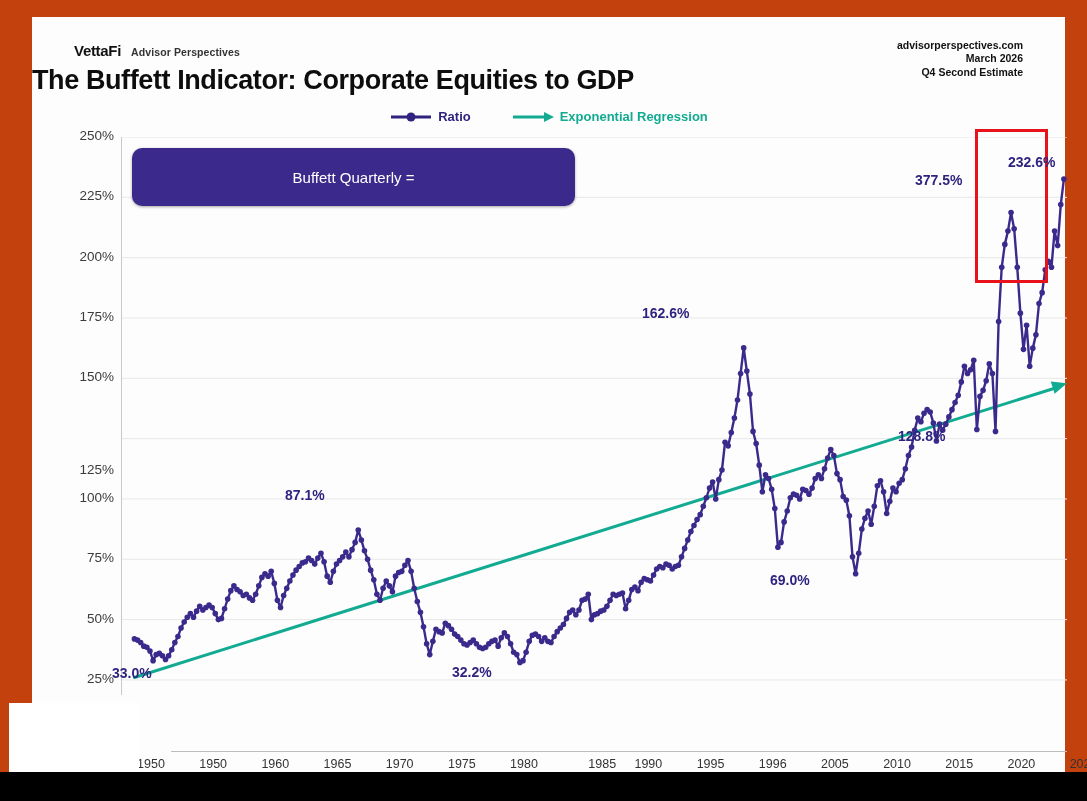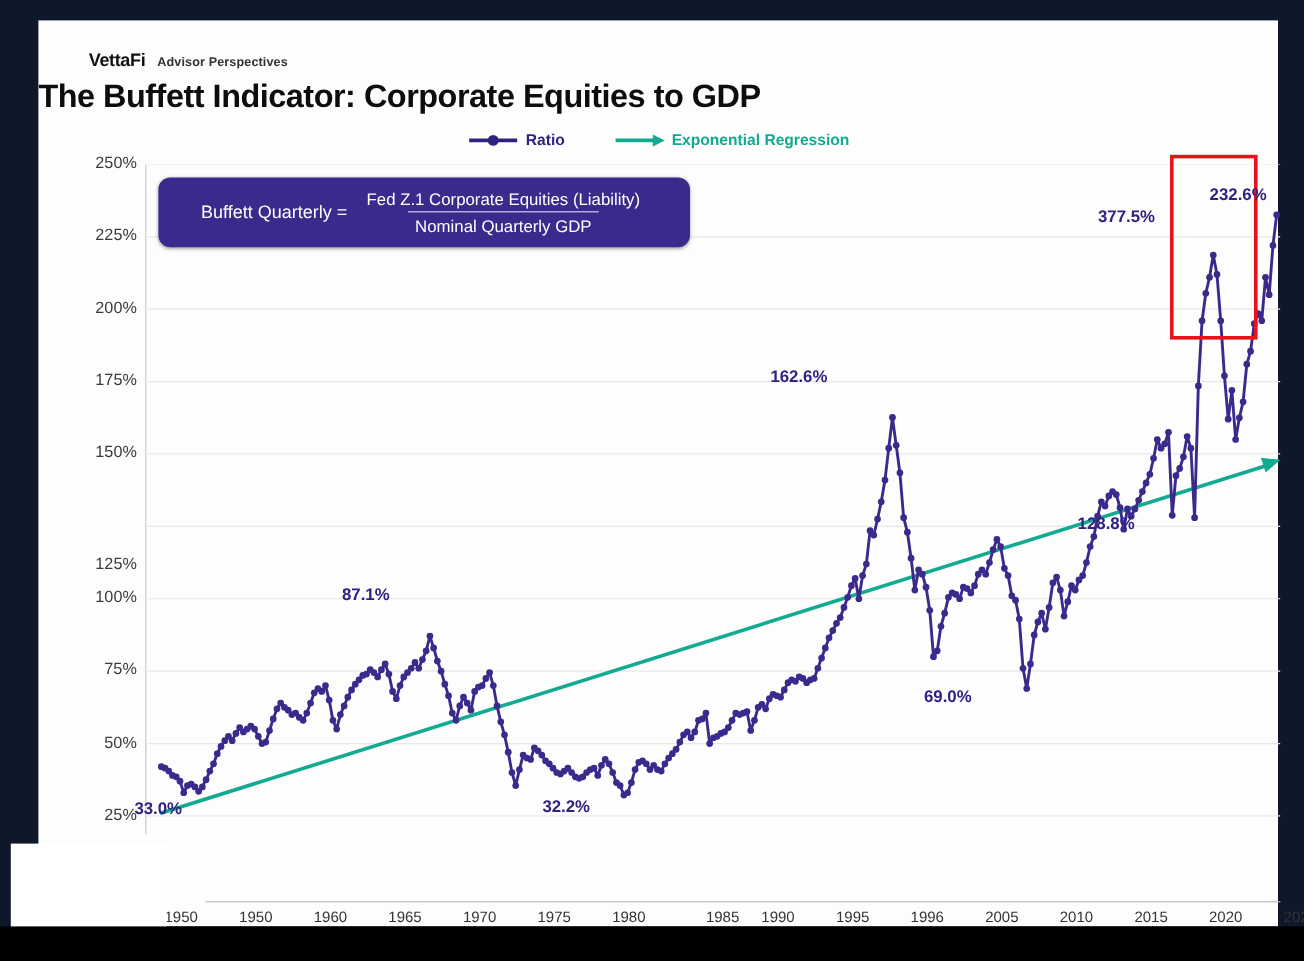"VettaFi" #root { background: #0f172a -> #c2410c }
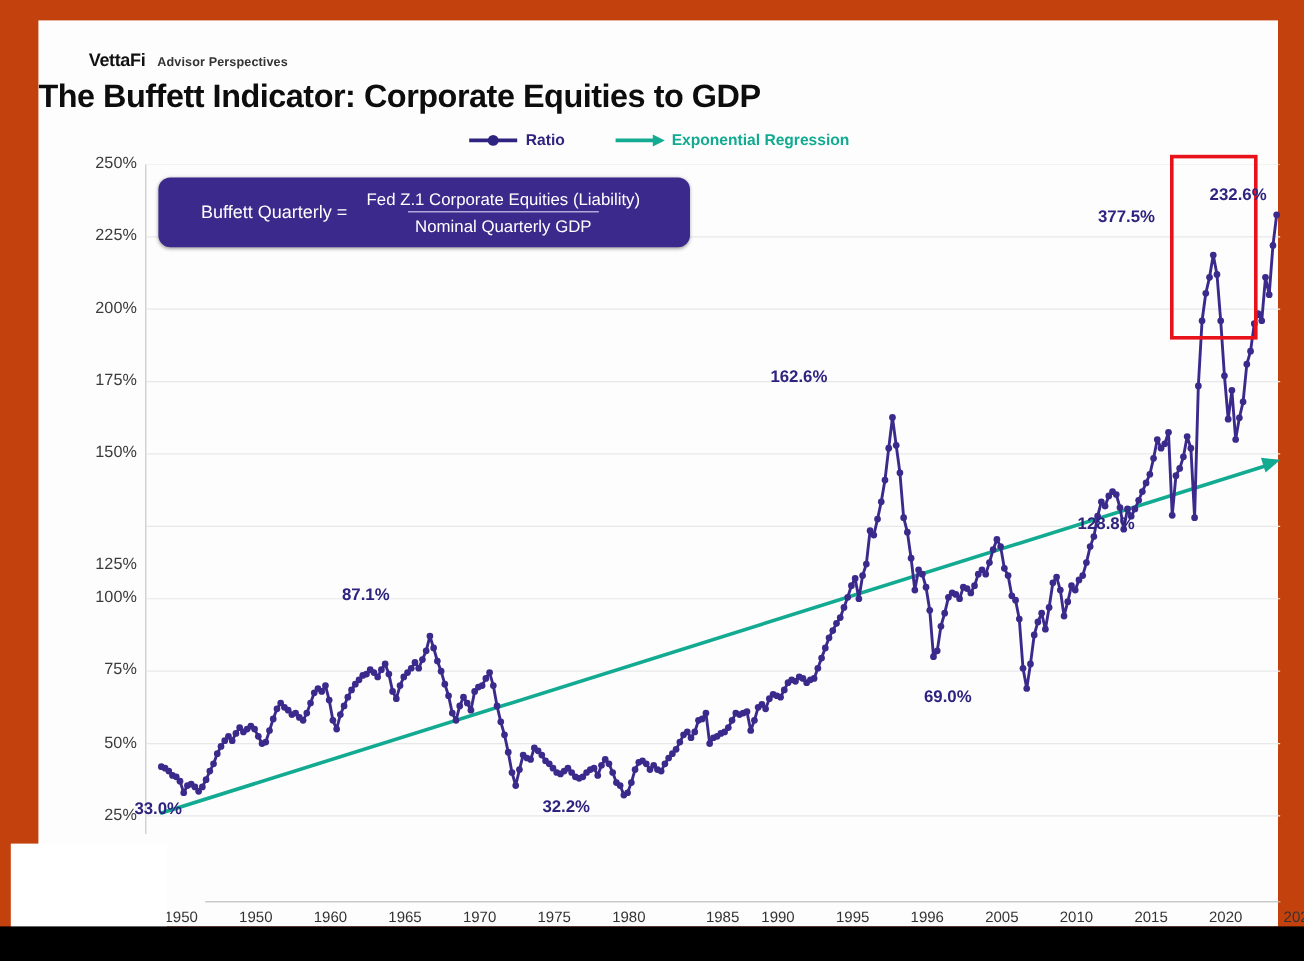"advisorperspectives.com" div { html: none -> <div> <div>advisorperspectives.com</div> <div>March 2026</div> <div>Q4 Second Estimate</div> </div> }
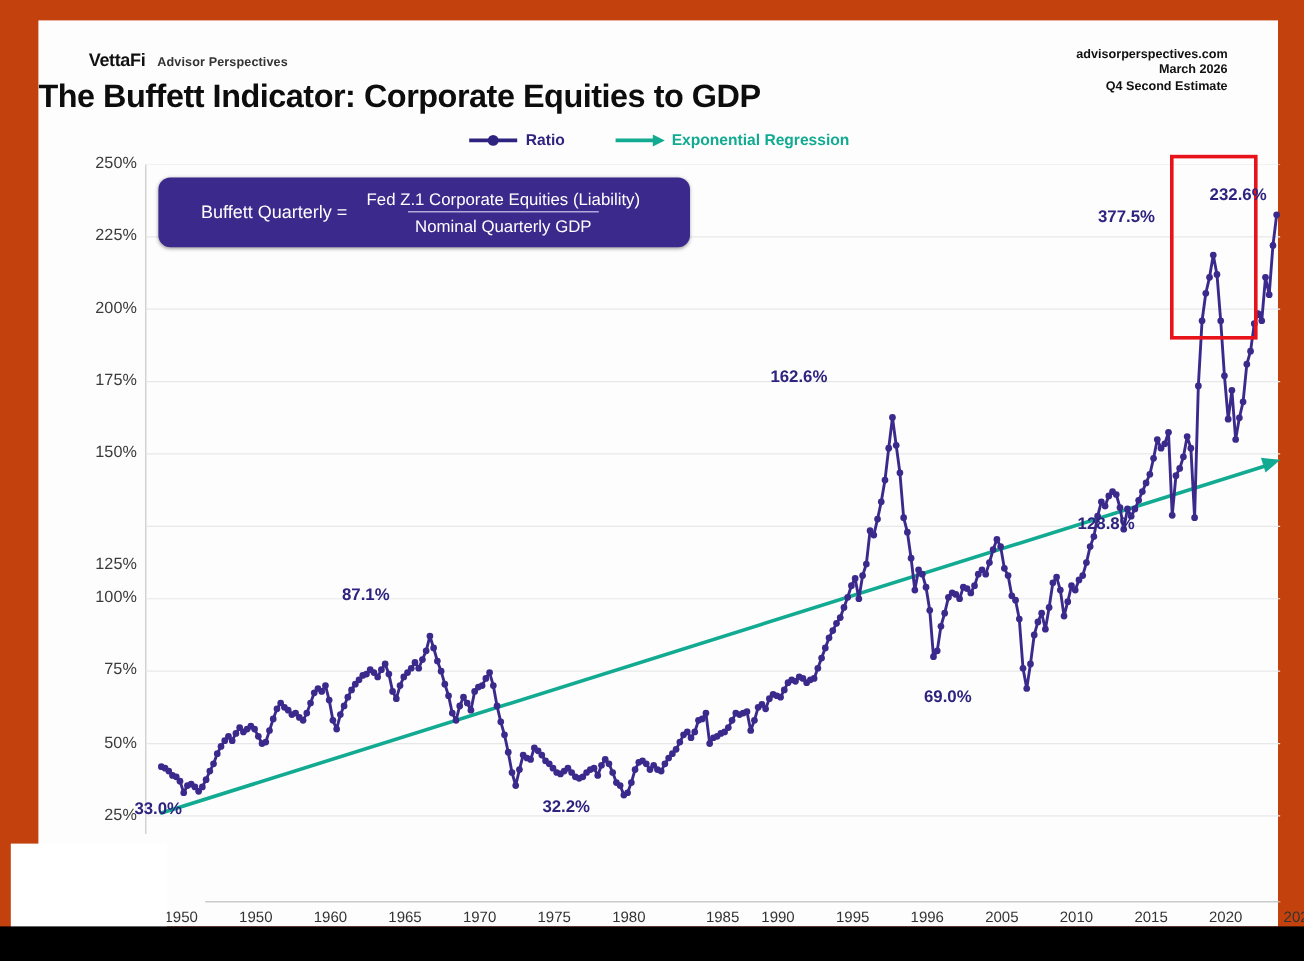"Fed Z.1 Corporate Equities (Liability)" span.frac { html: <span> <span>Fed Z.1 Corporate Equities (Liability)</span> <span>Nominal Quarterly GDP</span> </span> -> none }
